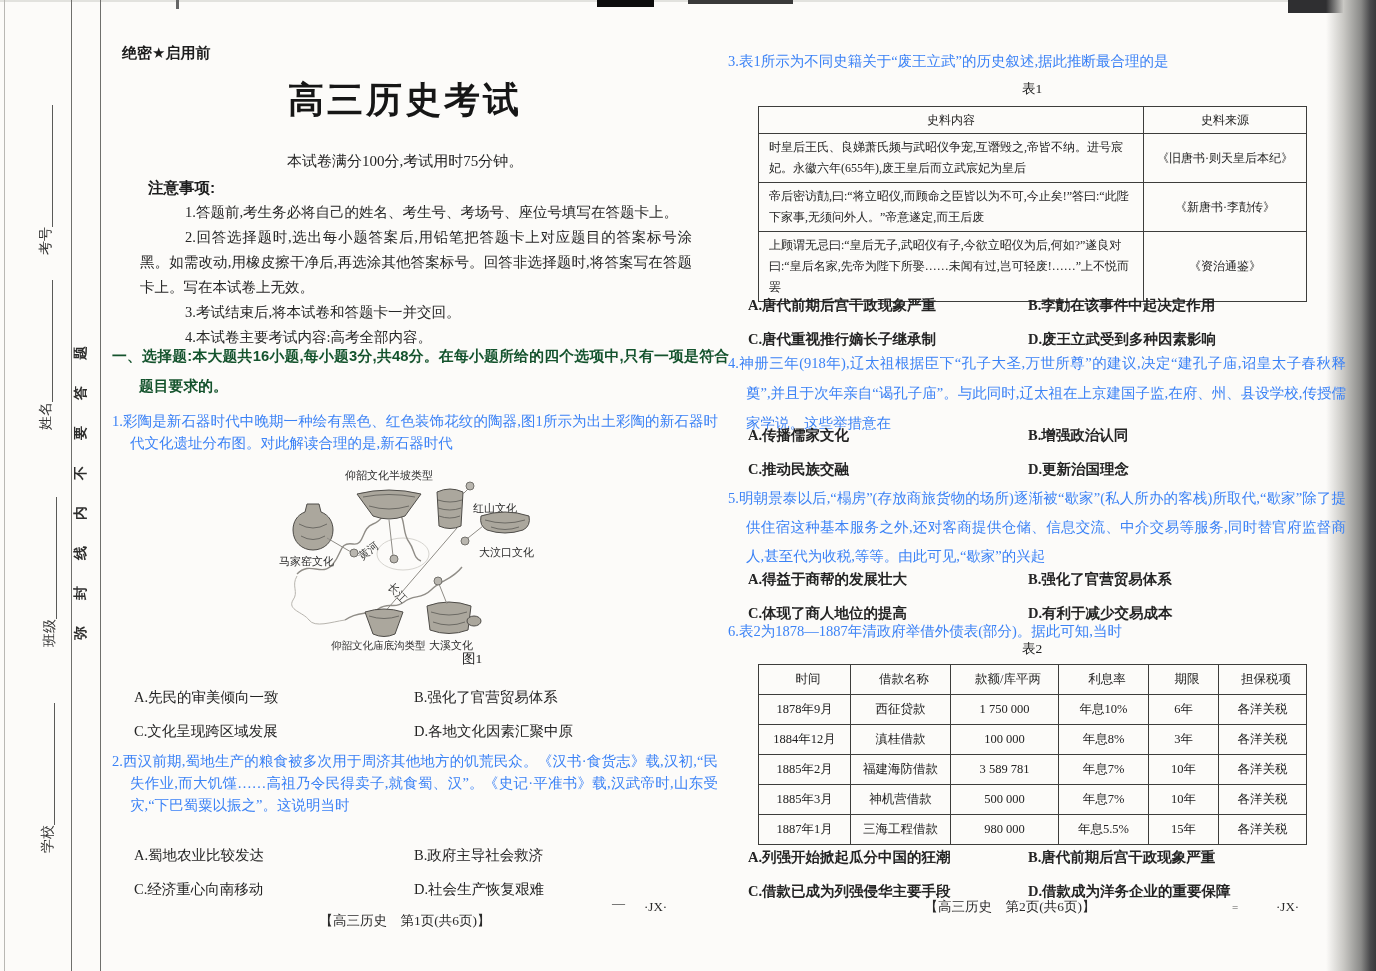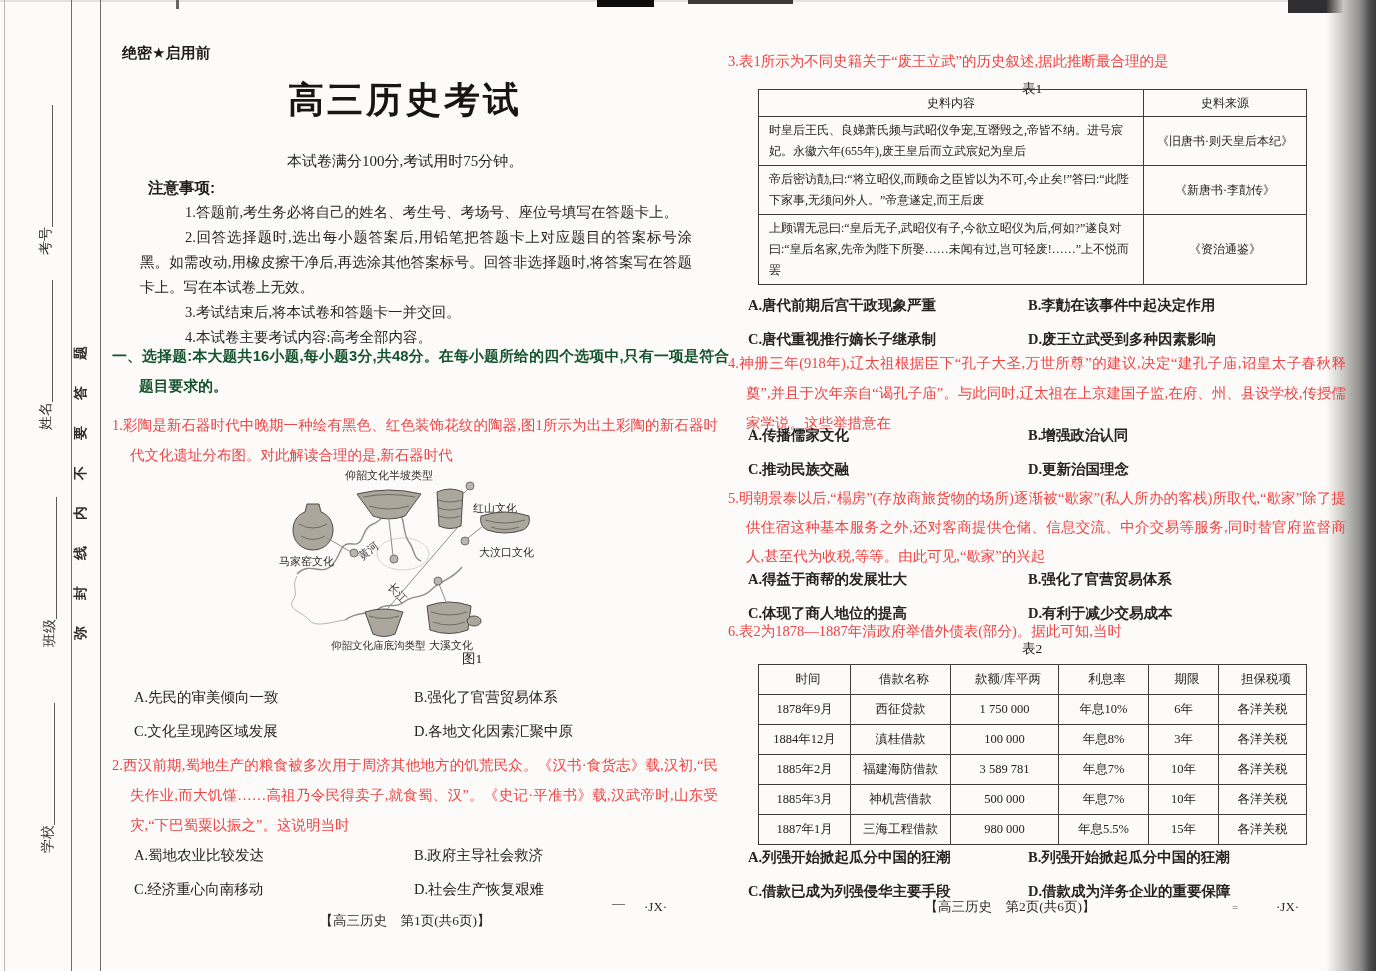"3.表1所示为不同史籍关于“废王立武”的历史叙述,据此推断最合理的是" .stem { color: #ef4444 -> #3b82f6 }
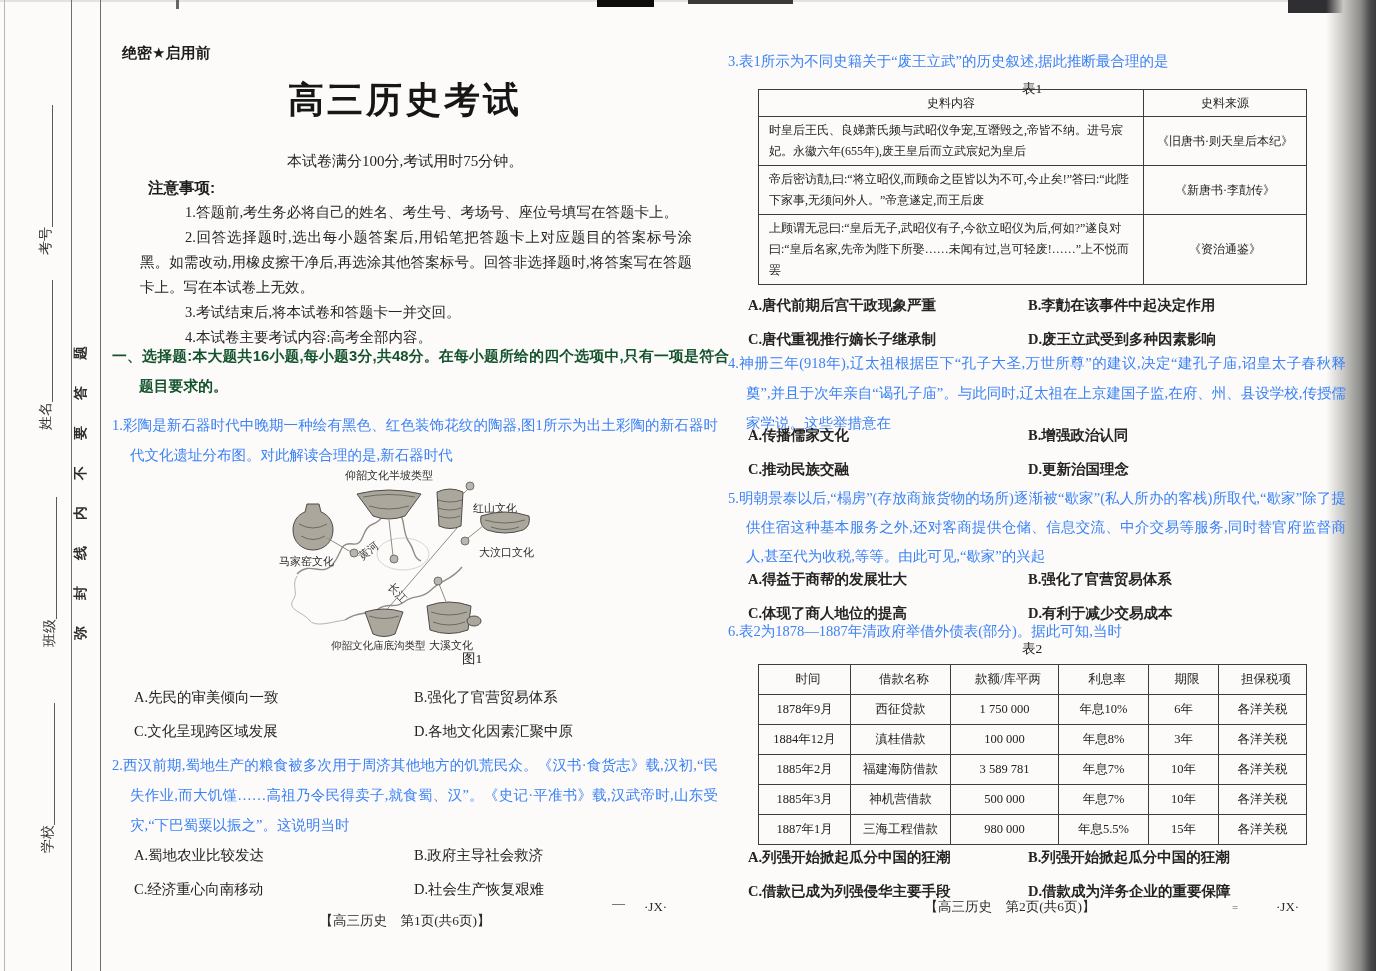"史料内容" .t1 { top: 89px -> 106px }
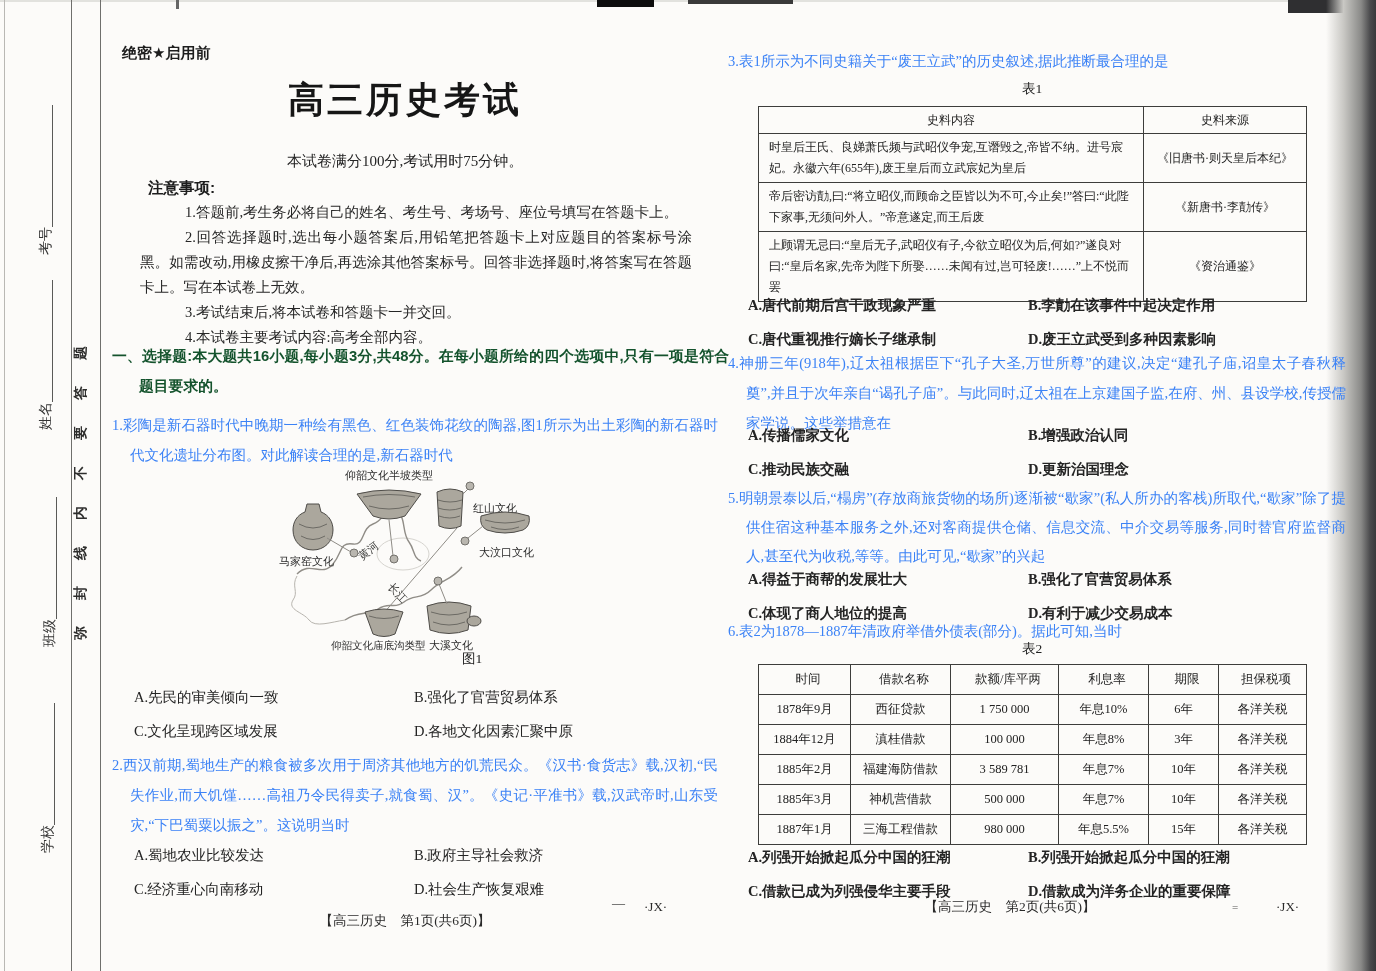"1.彩陶是新石器时代中晚期一种绘有黑色、红色装饰花纹的陶器,图1所示为出土彩陶的" .stem-l { line-height: 30px -> 22px }
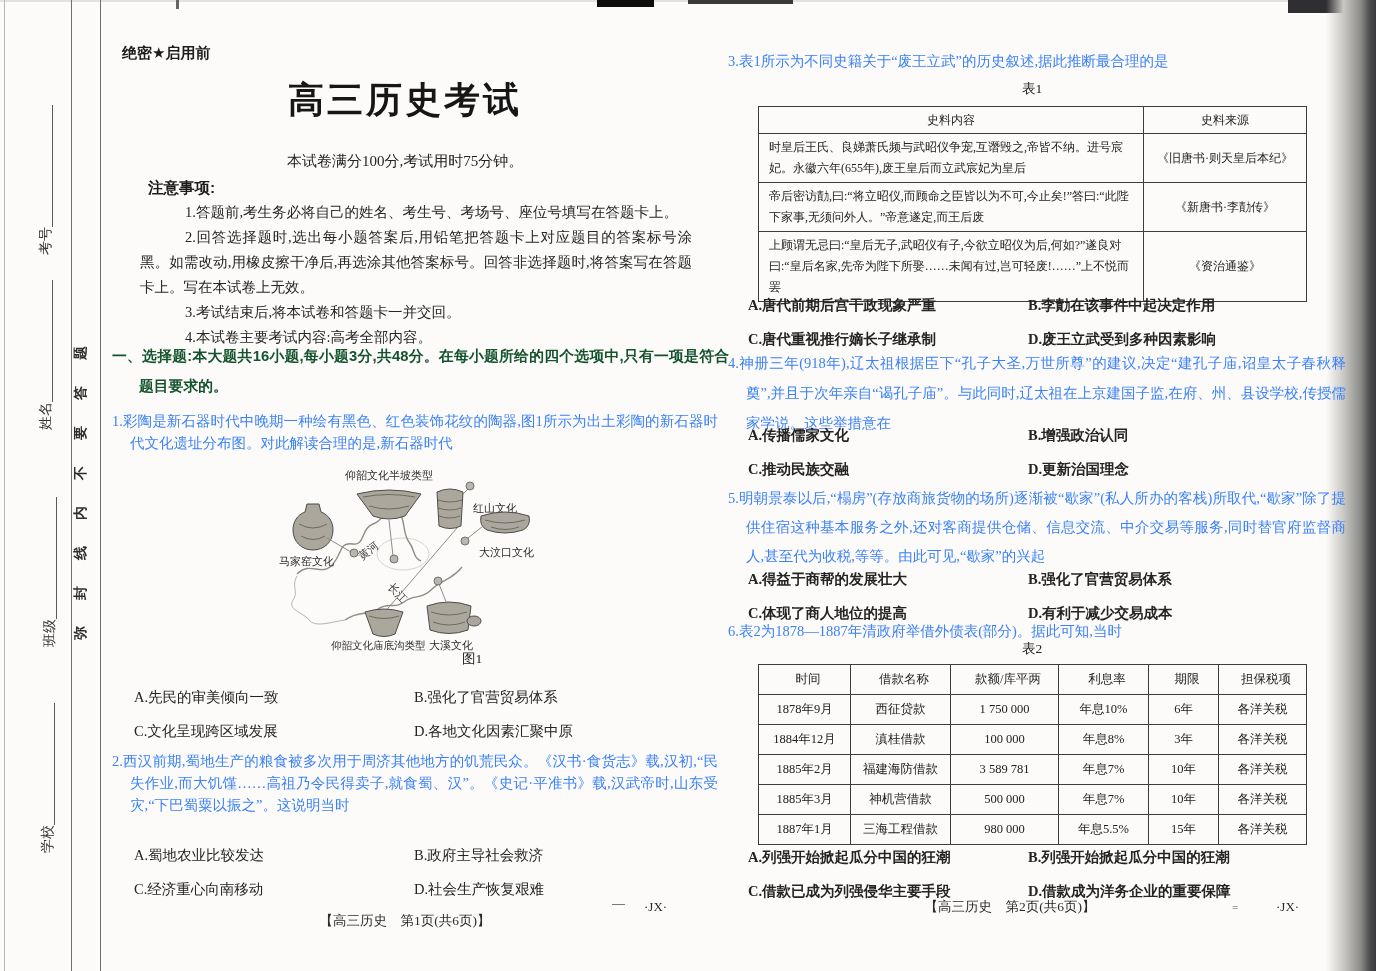"B.列强开始掀起瓜分中国的狂潮" span { text: B.列强开始掀起瓜分中国的狂潮 -> B.唐代前期后宫干政现象严重 }
